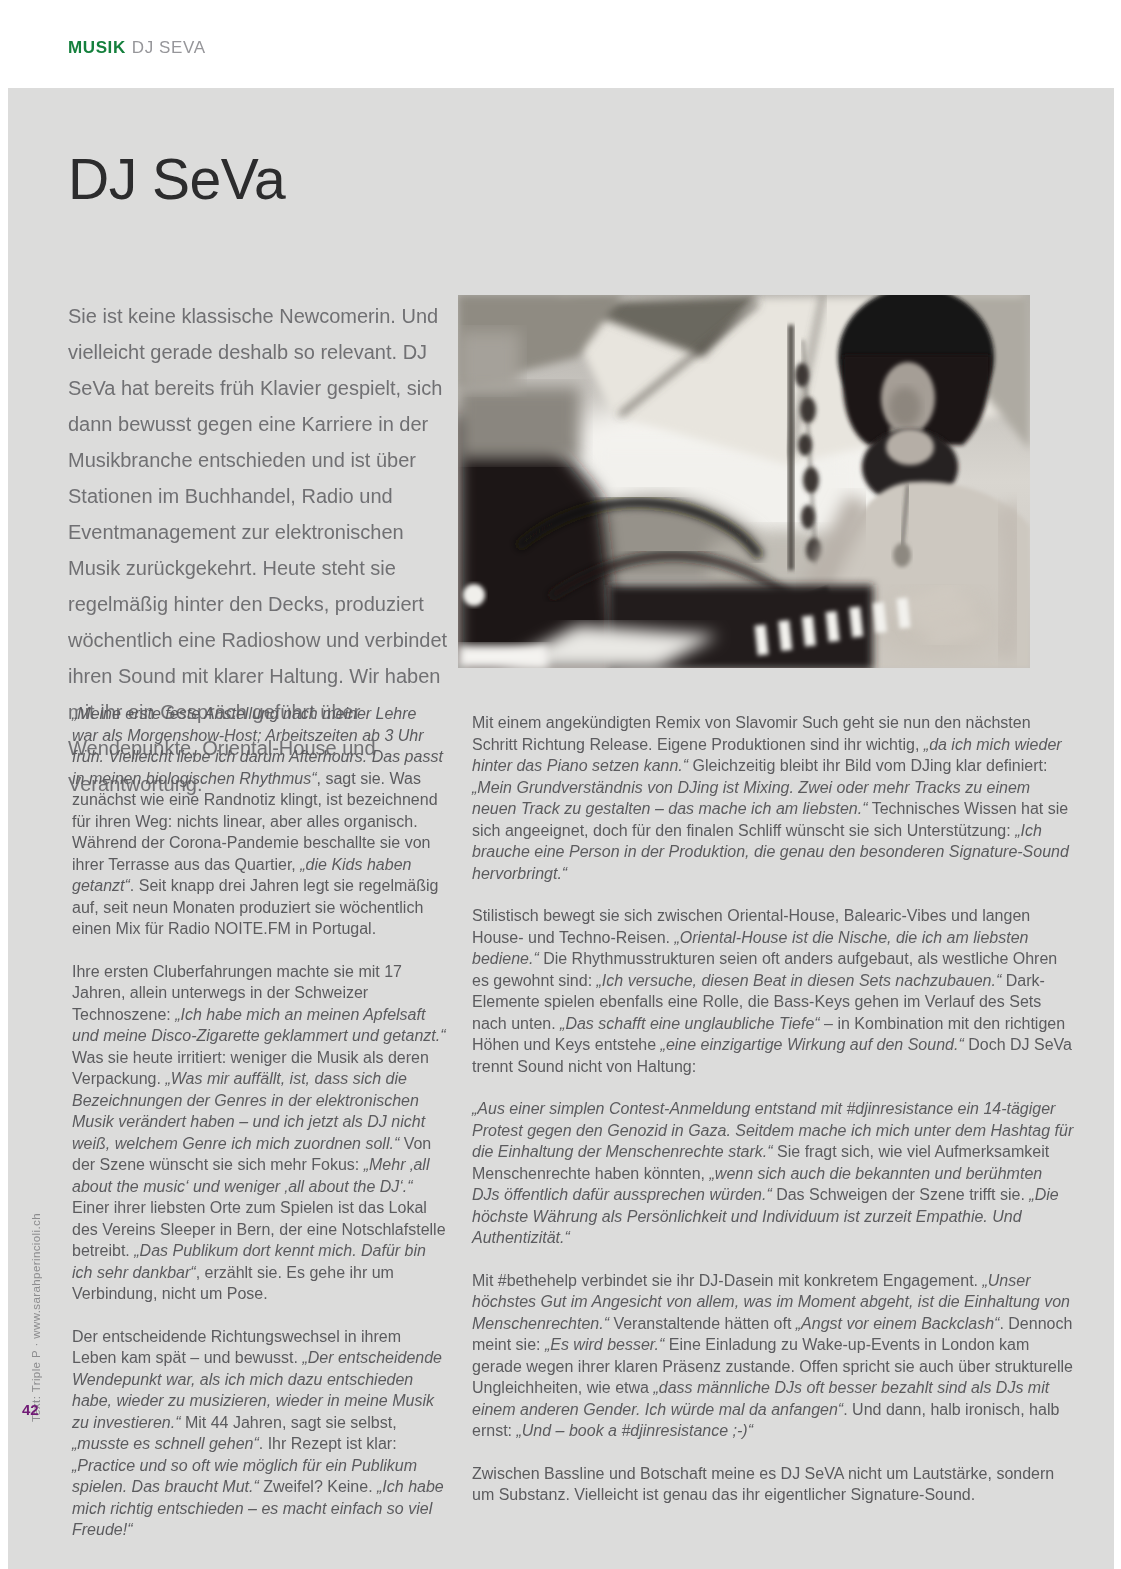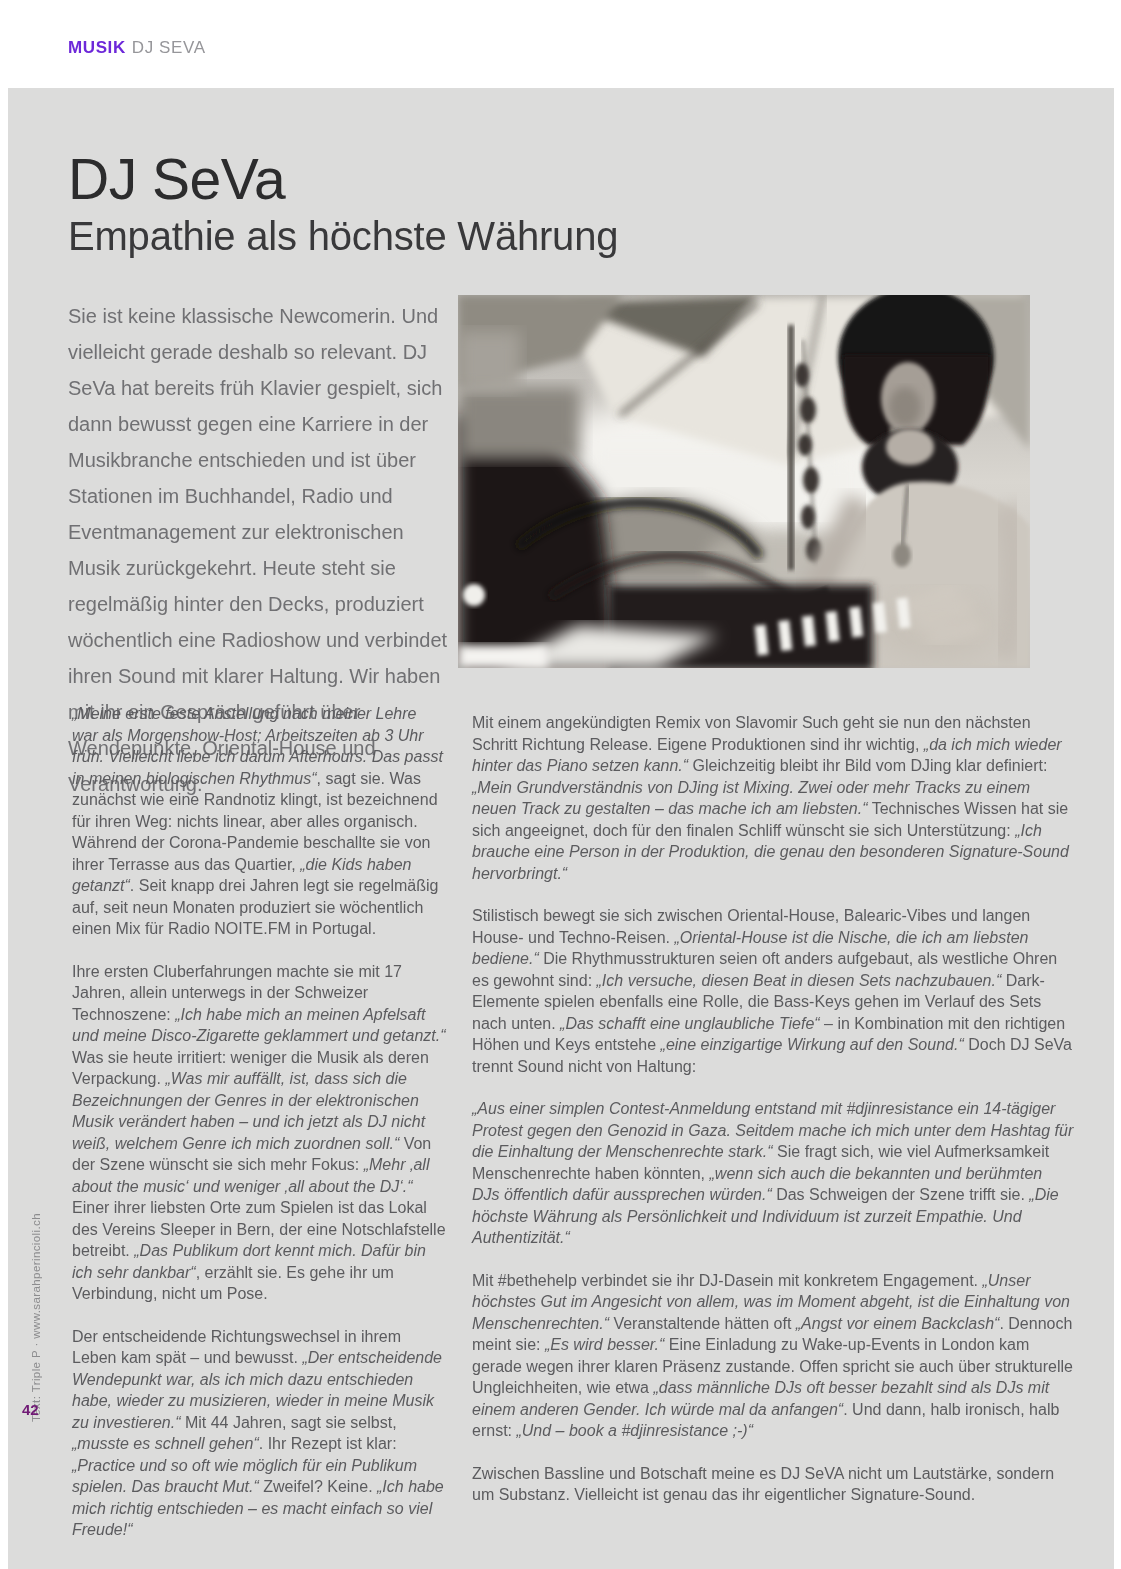"MUSIK" .kicker .sec { color: #6d28d9 -> #15803d }
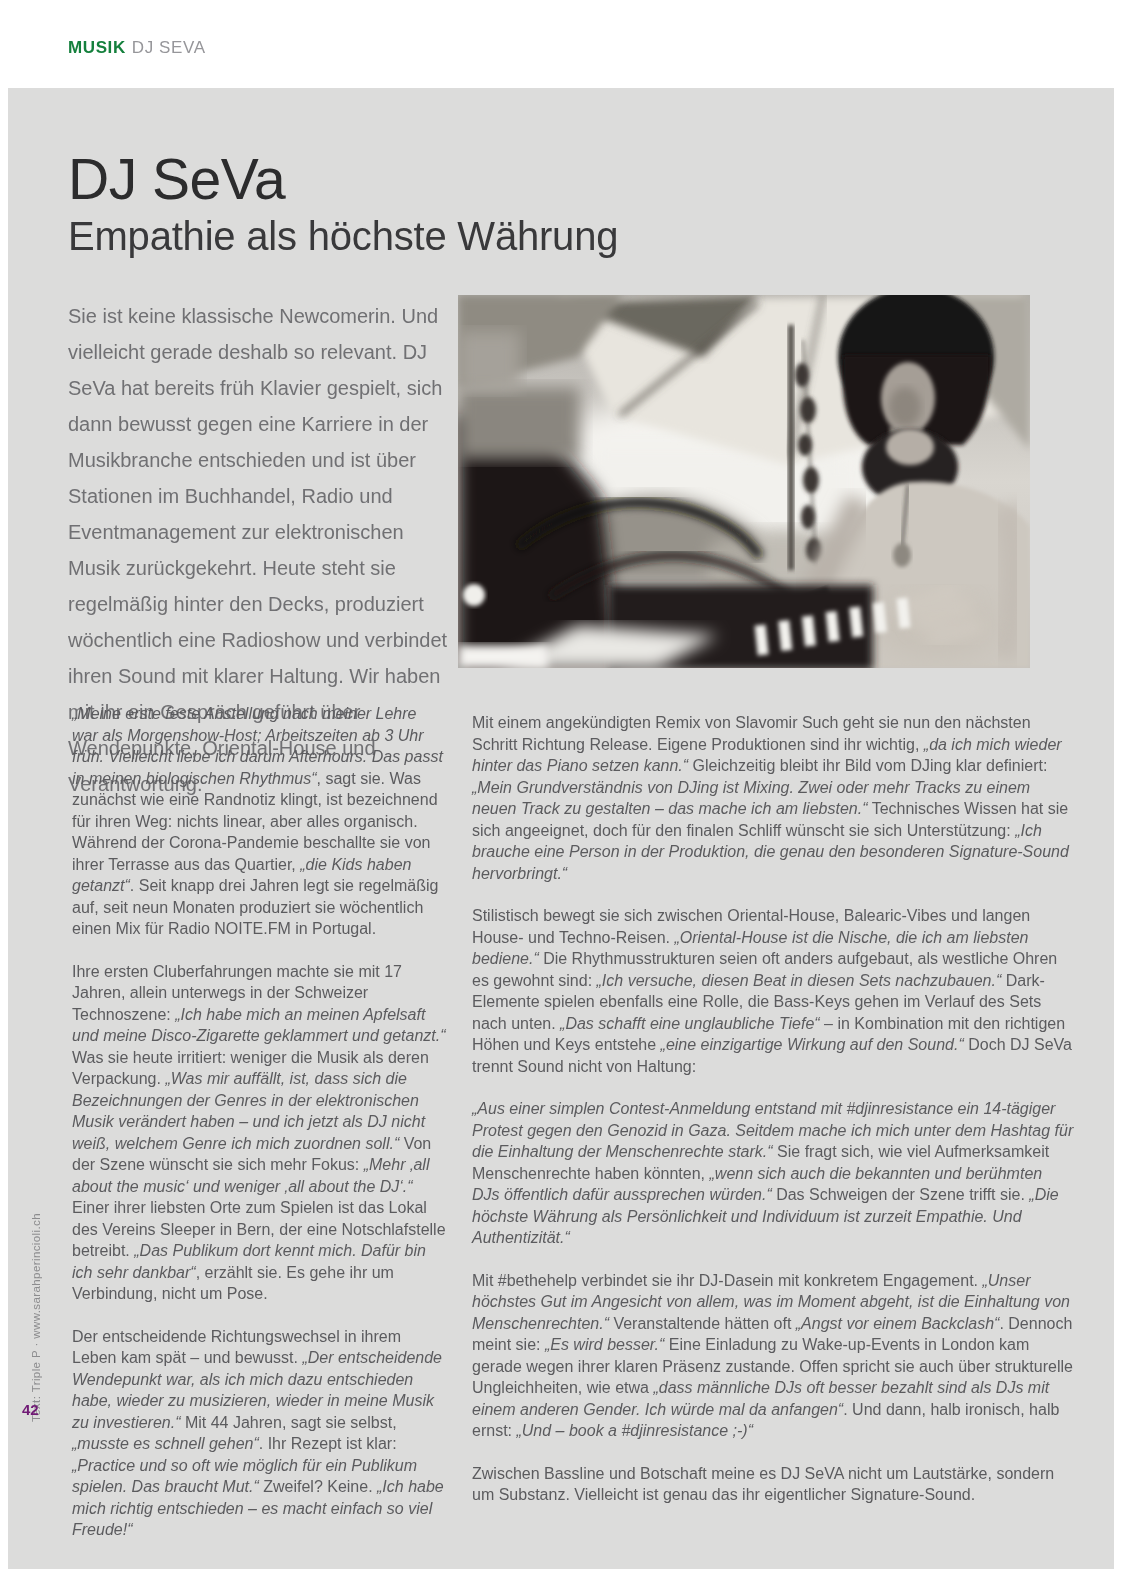"Empathie als höchste Währung" h2.subtitle { html: <h2>Empathie als höchste Währung</h2> -> none }
